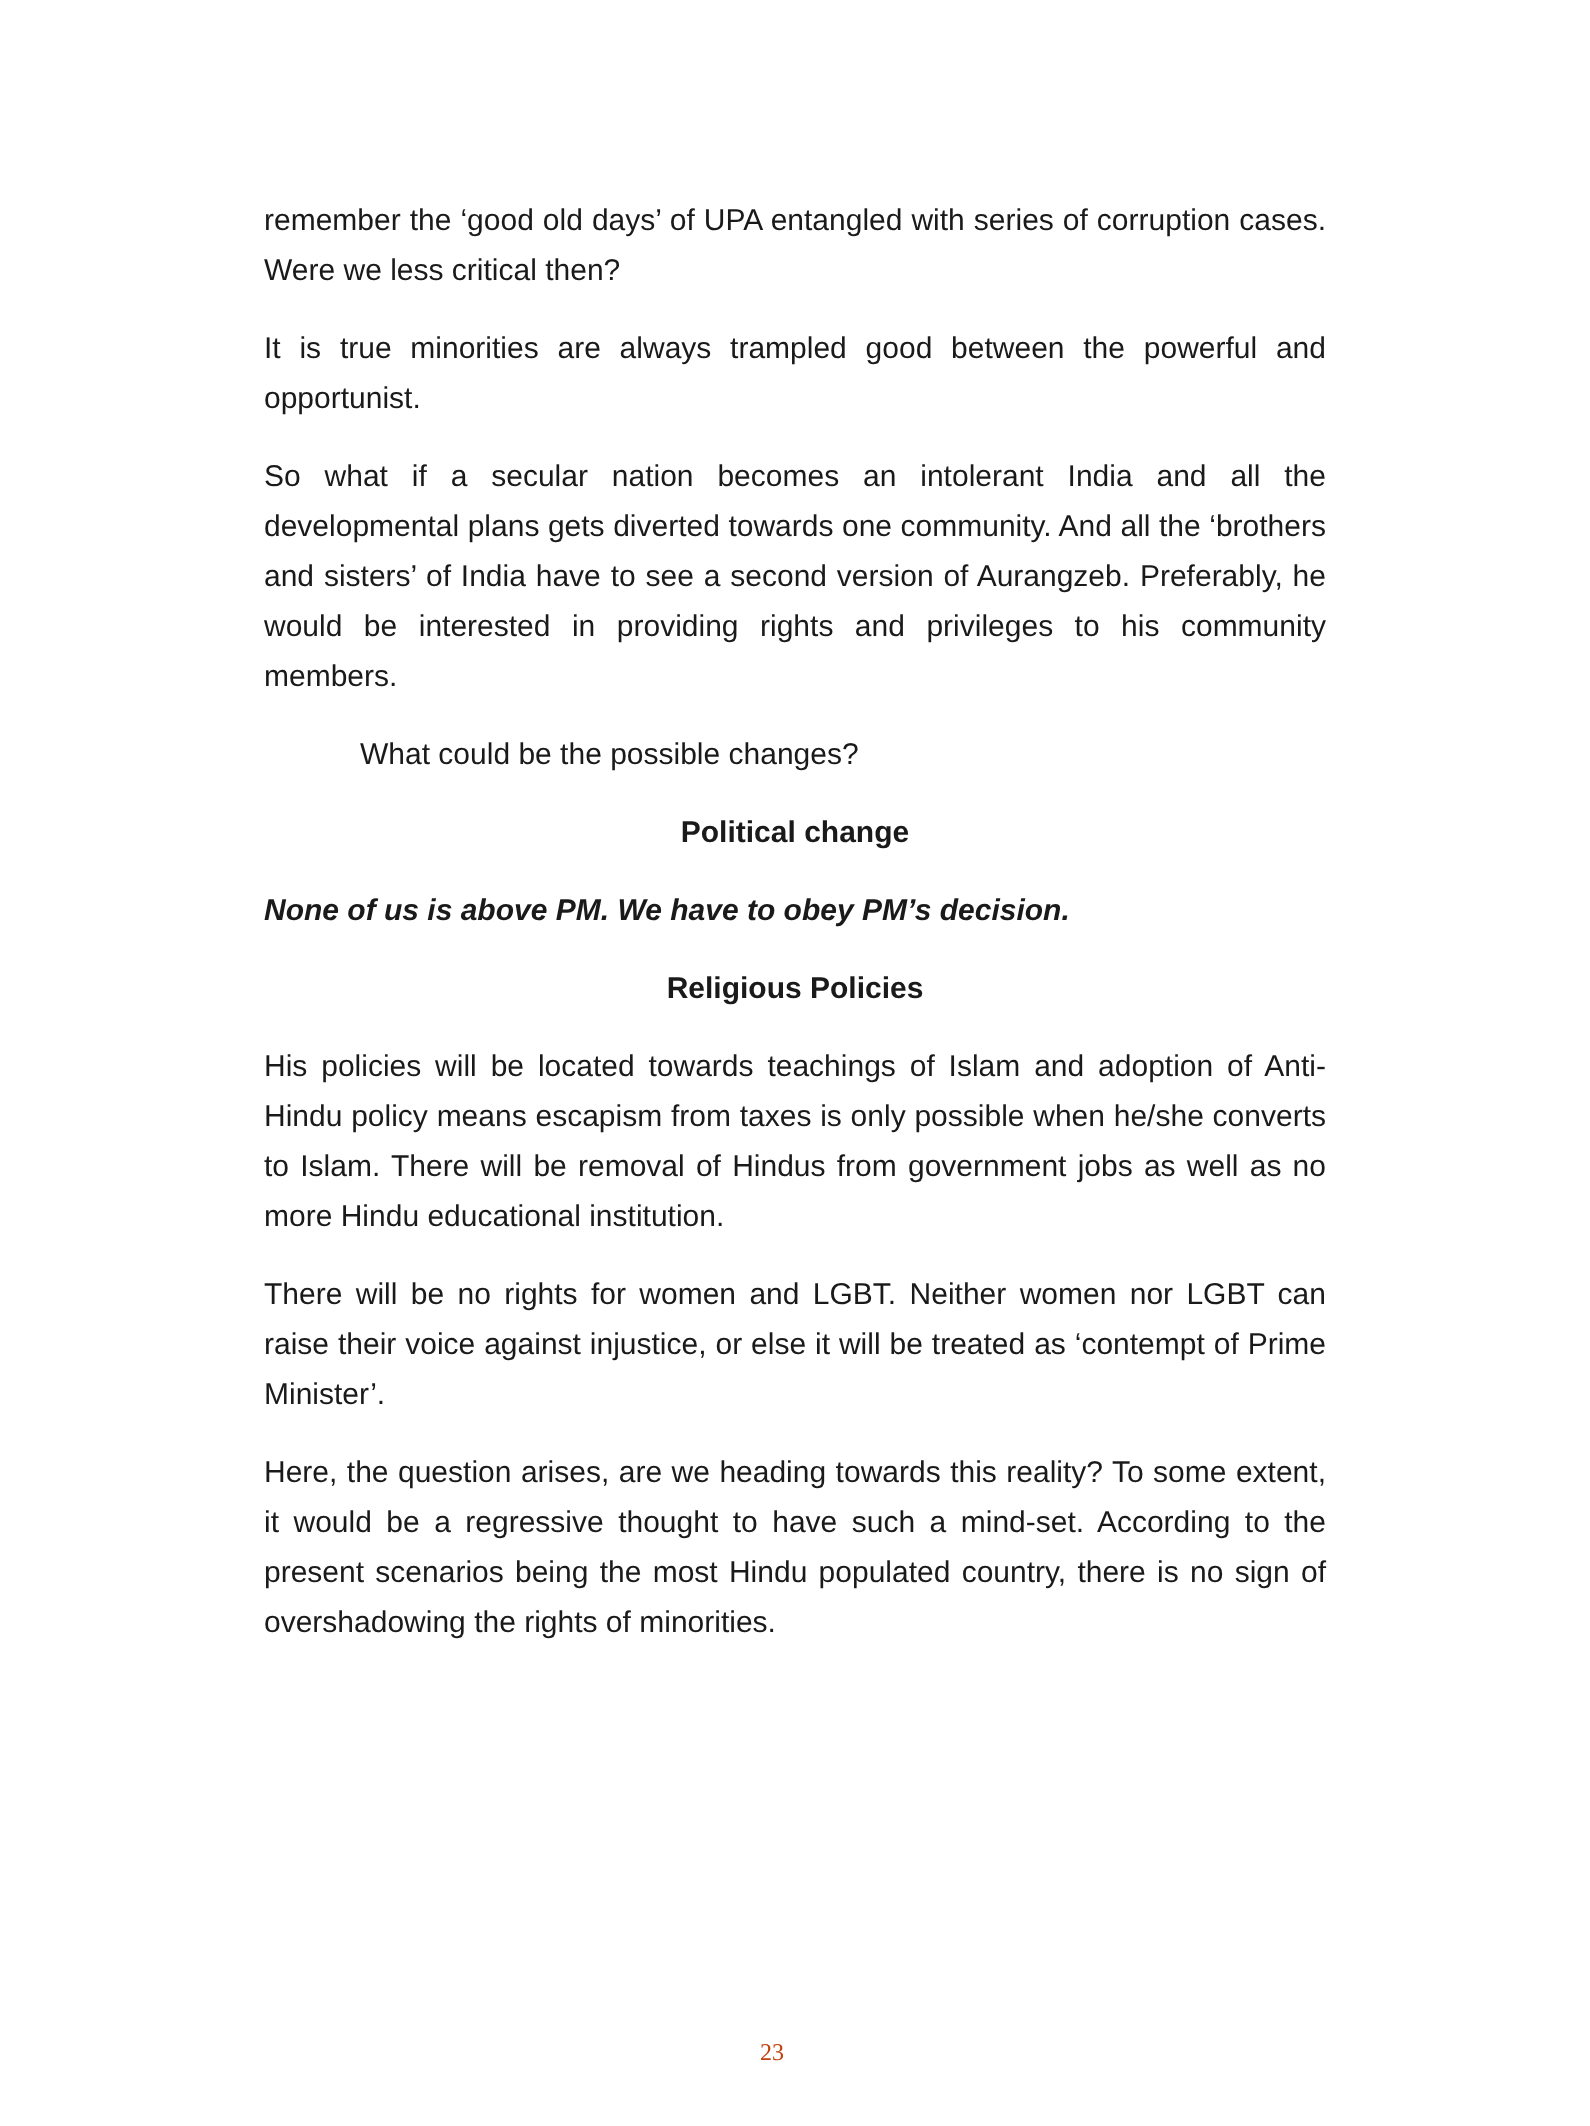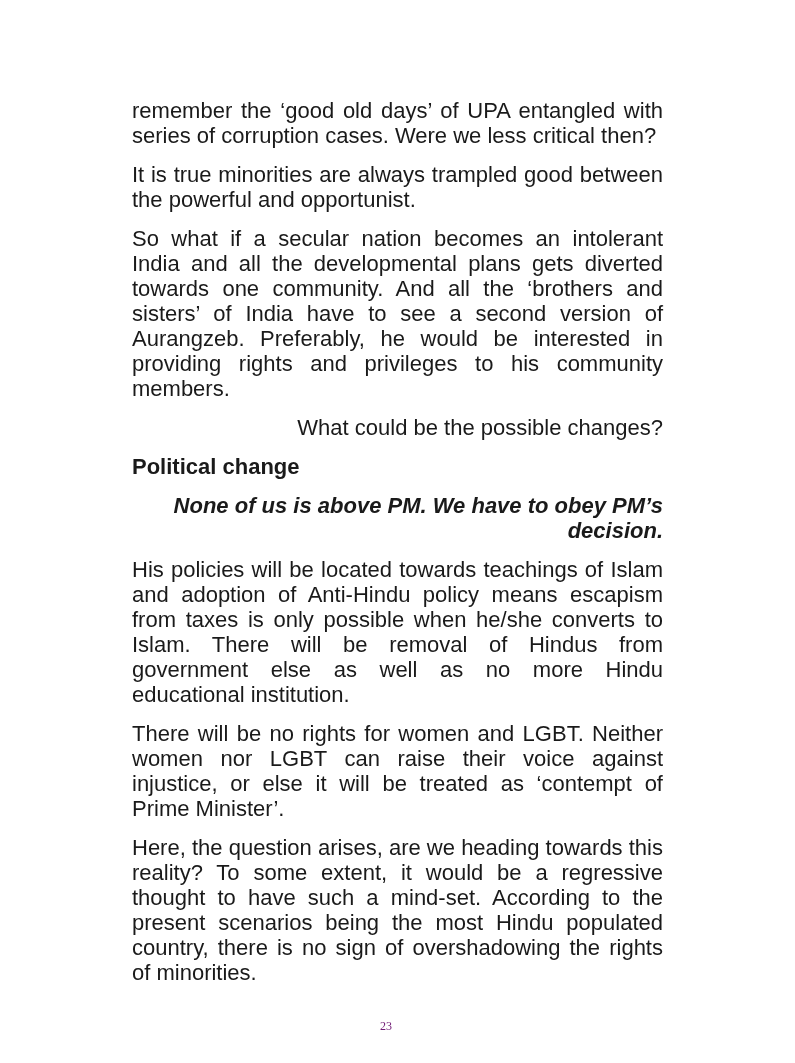"remember the ‘good old days’" .page { font-size: 22px -> 15px }
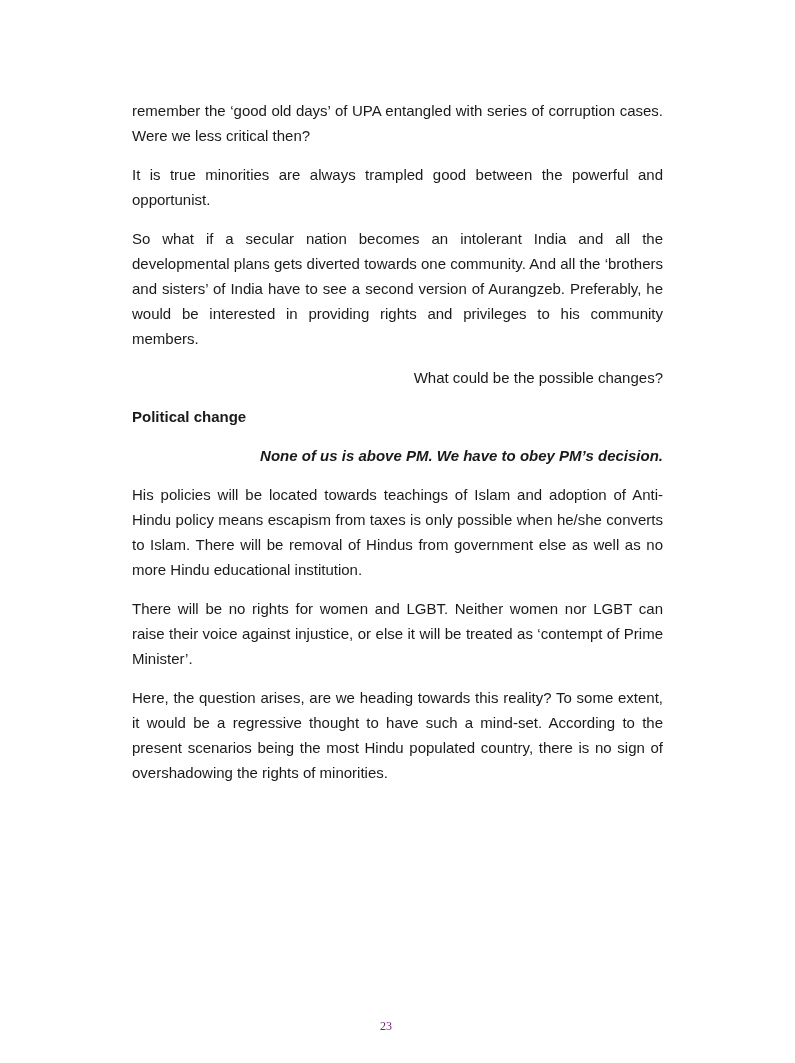"What could be the possible" .page p.left { margin-left: none -> 48px; text-align: right -> left }
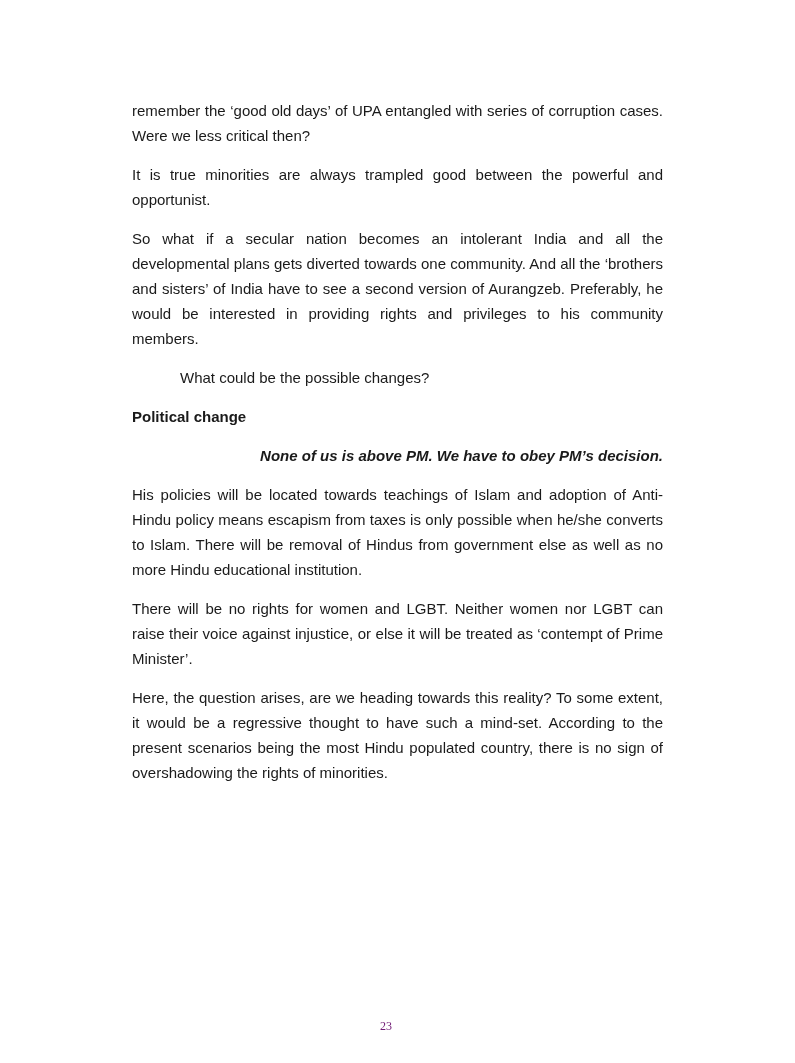"Political change" .page p.heading { text-align: left -> center }
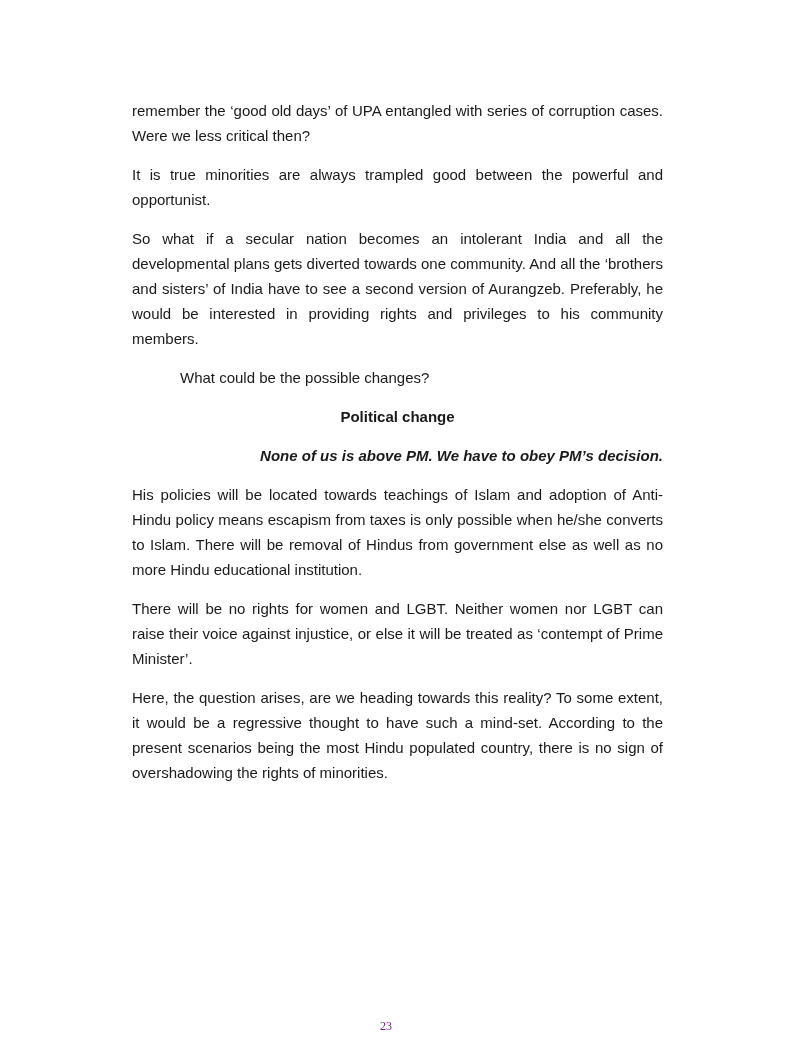"None of us is above" .page p.emph { text-align: right -> left }
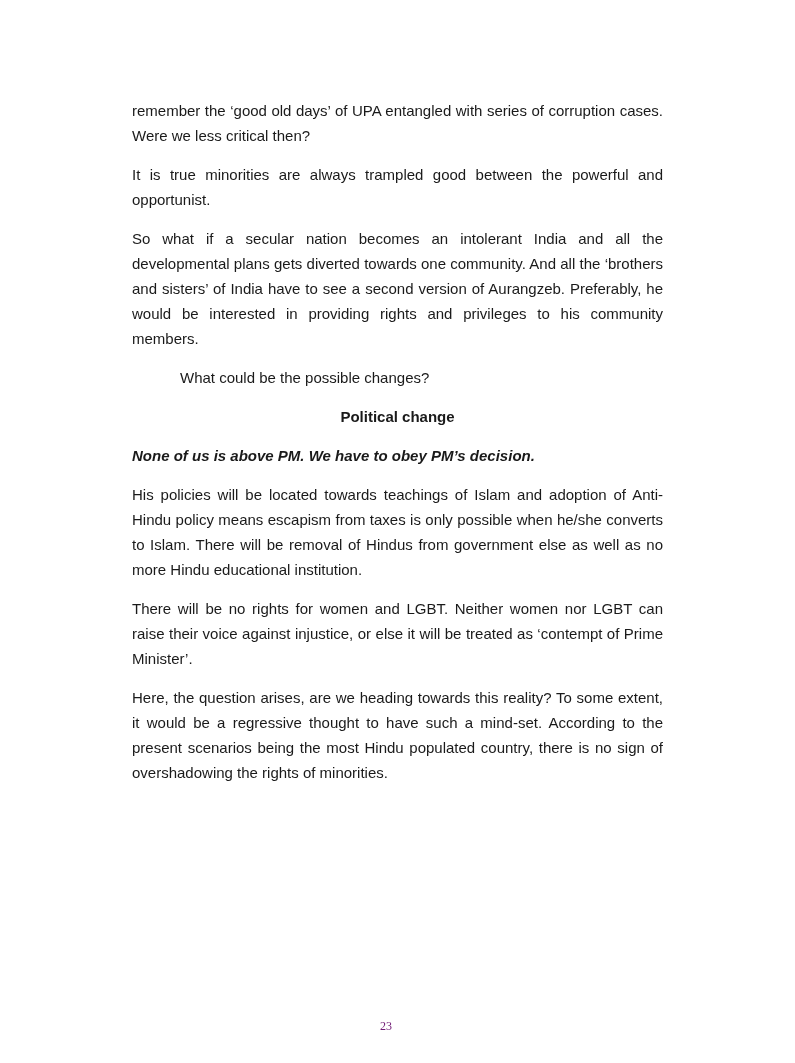"Religious Policies" p.heading { html: none -> <p>Religious Policies</p> }
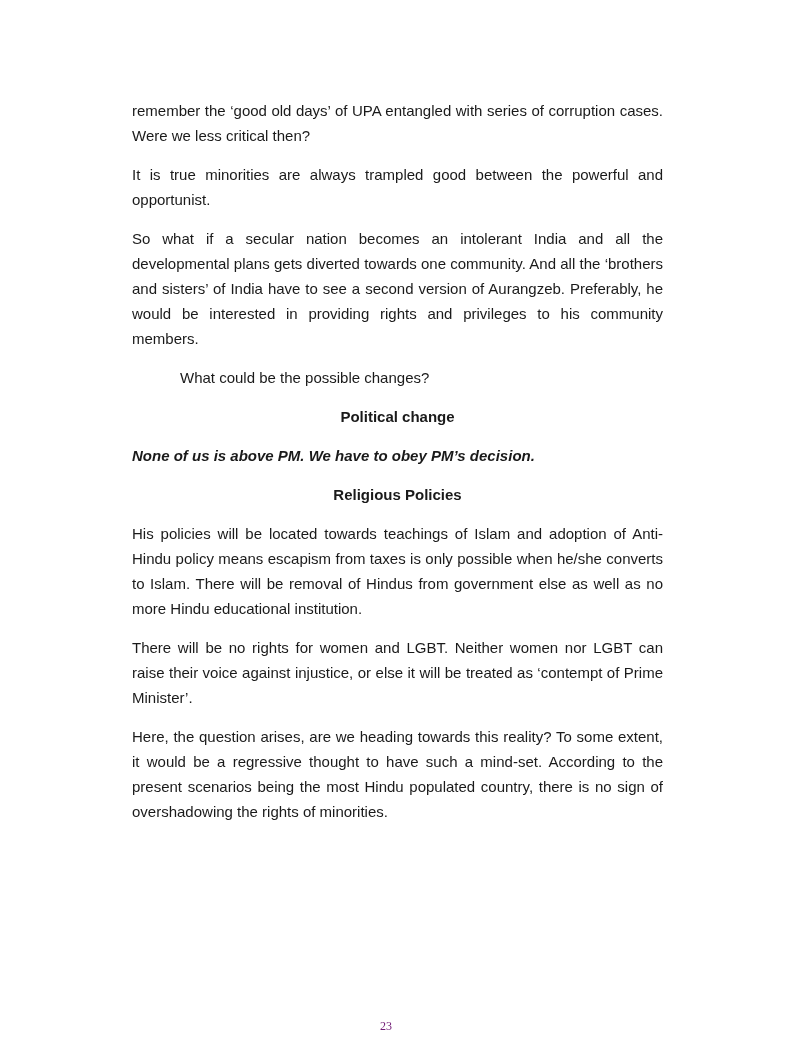"His policies will be located" p { text: else -> jobs }
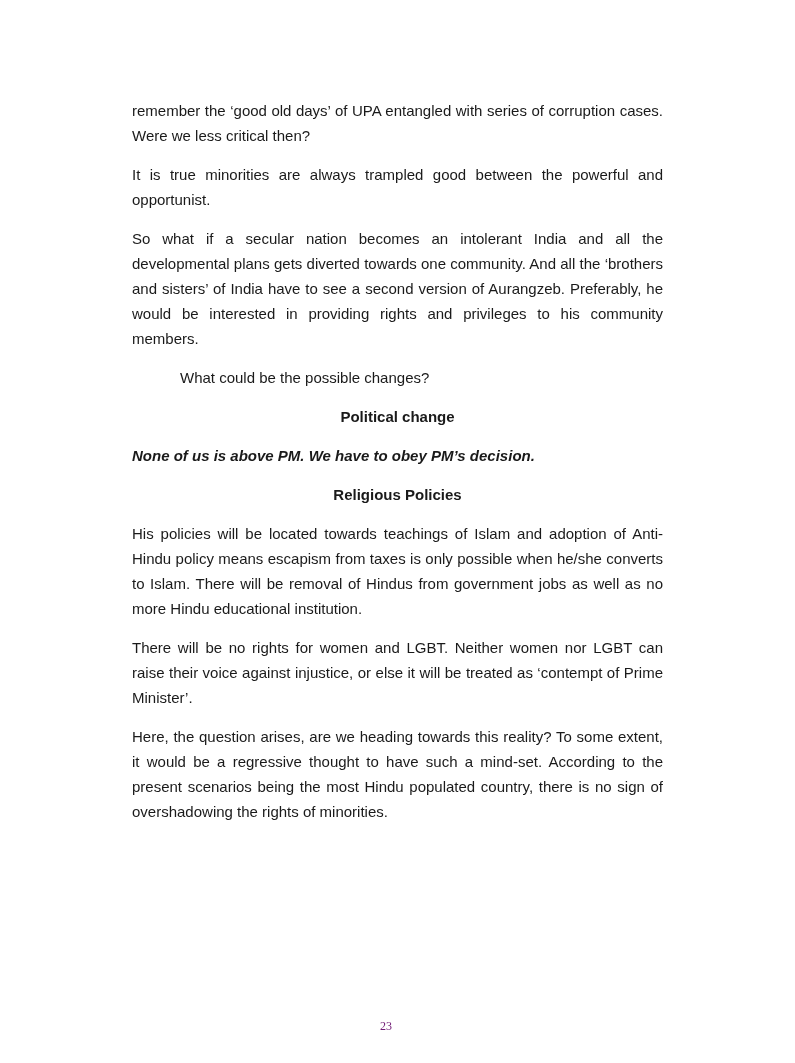"23" .page-number { color: #701a75 -> #c2410c }
